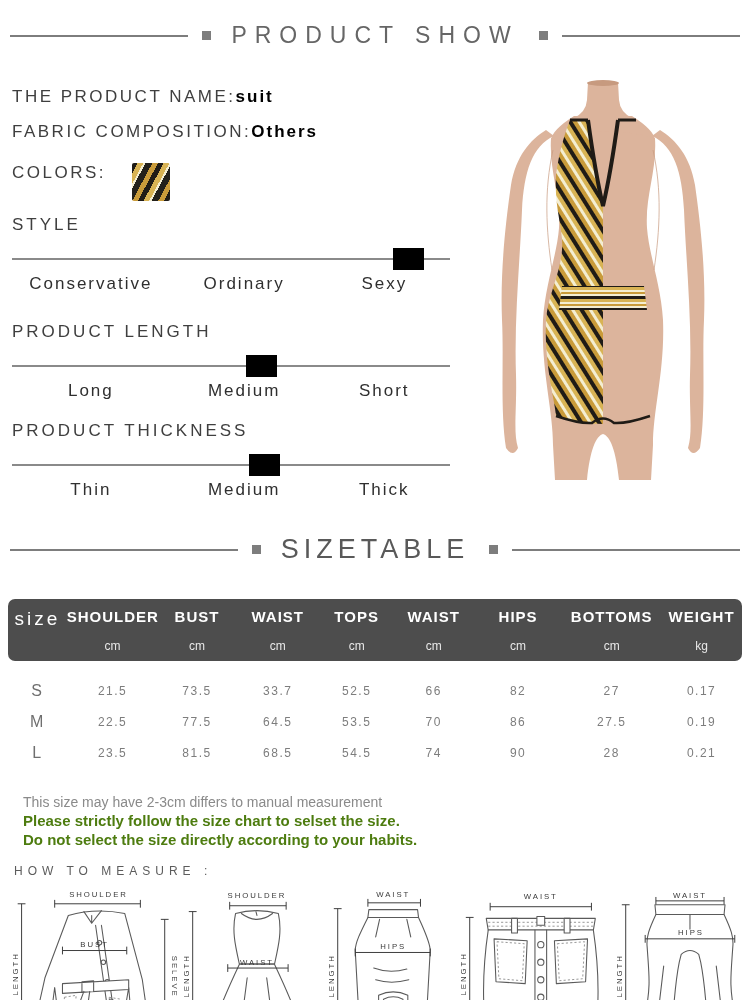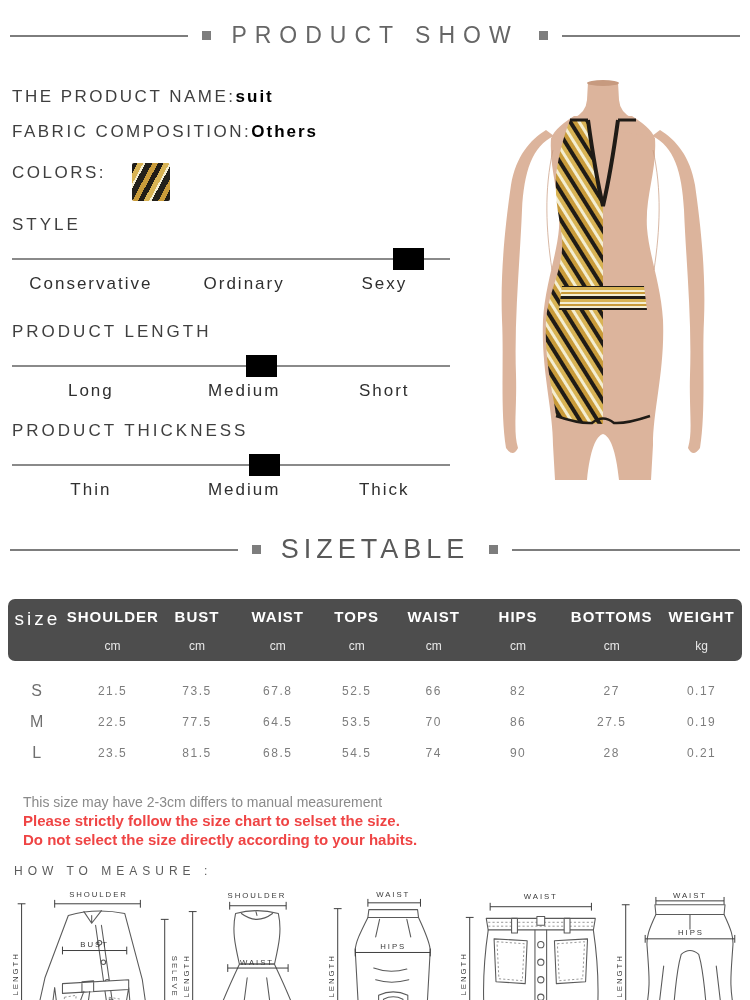"67.8" div { text: 67.8 -> 33.7 }
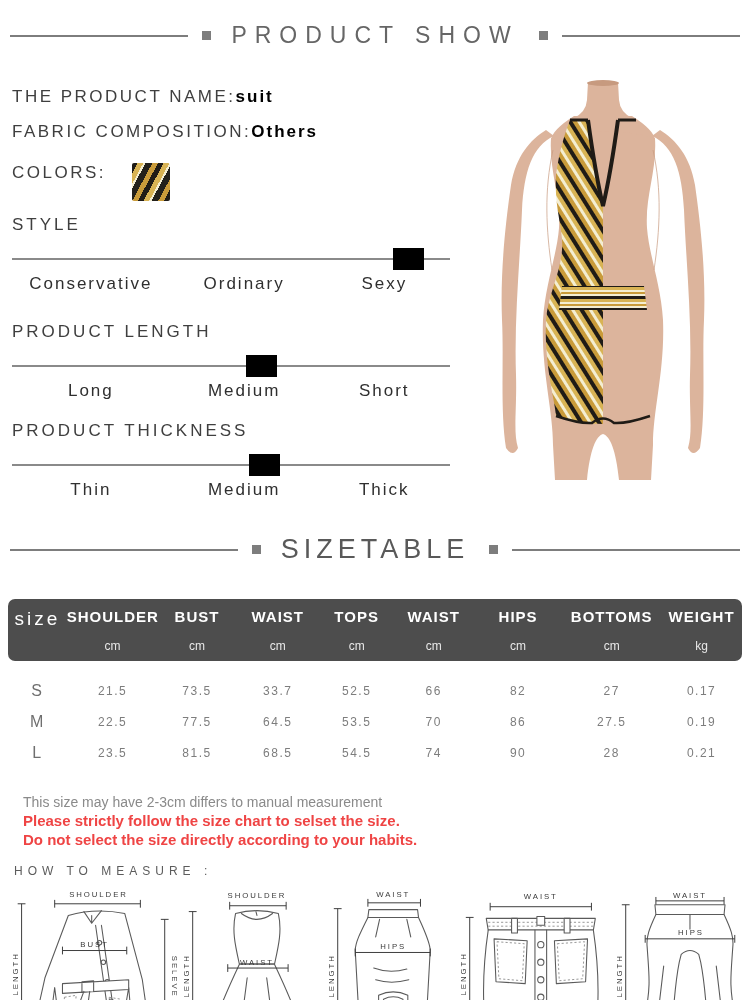"Please strictly follow the size" .note-red { color: #ef4444 -> #4d7c0f }
